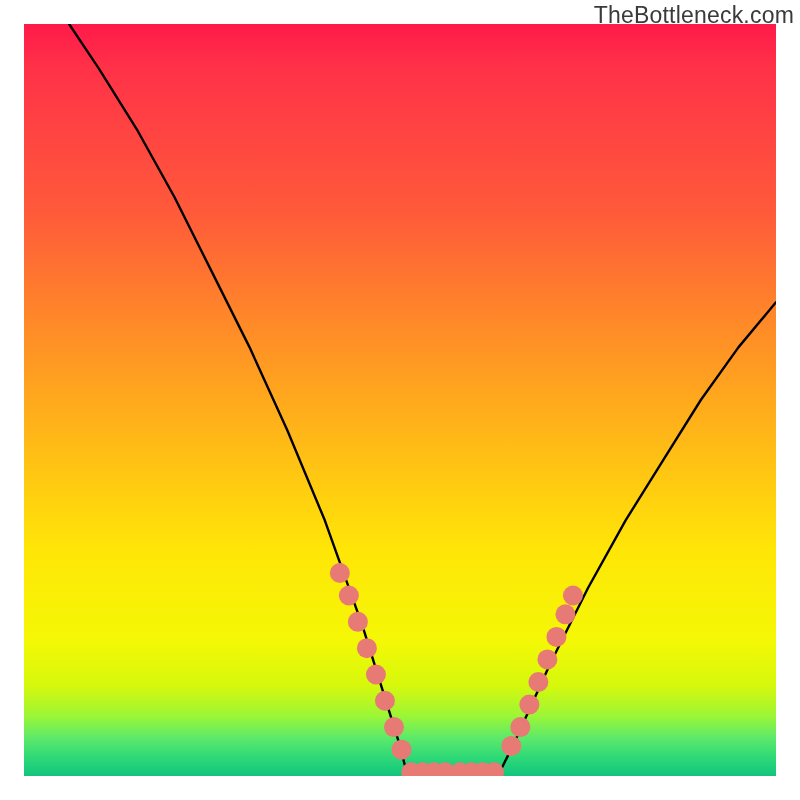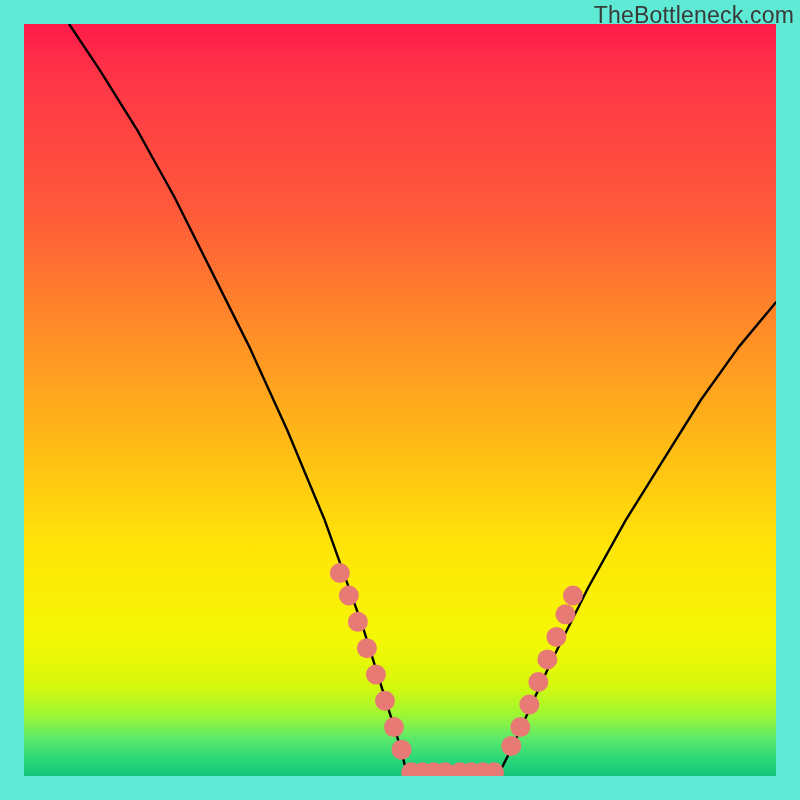"TheBottleneck.com" .chart-wrap { background: #5eead4 -> #ffffff }
